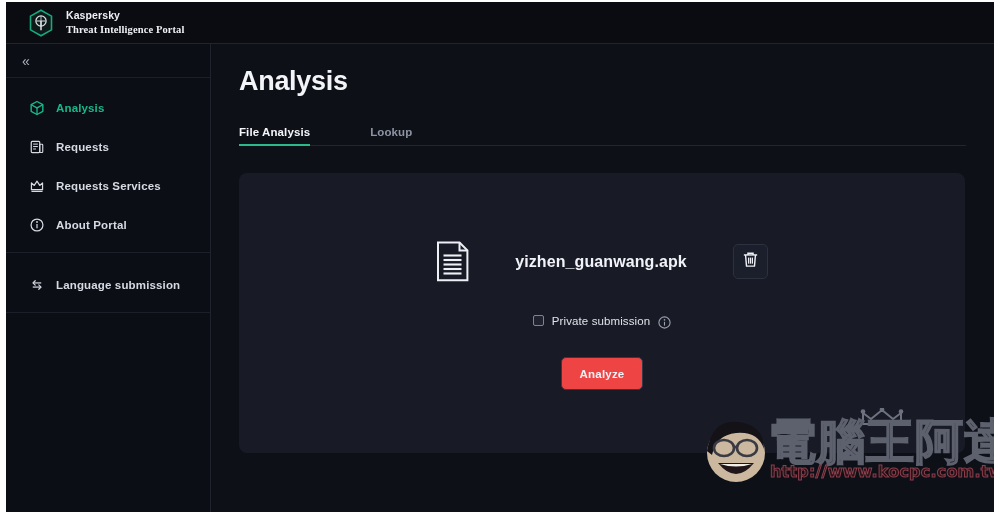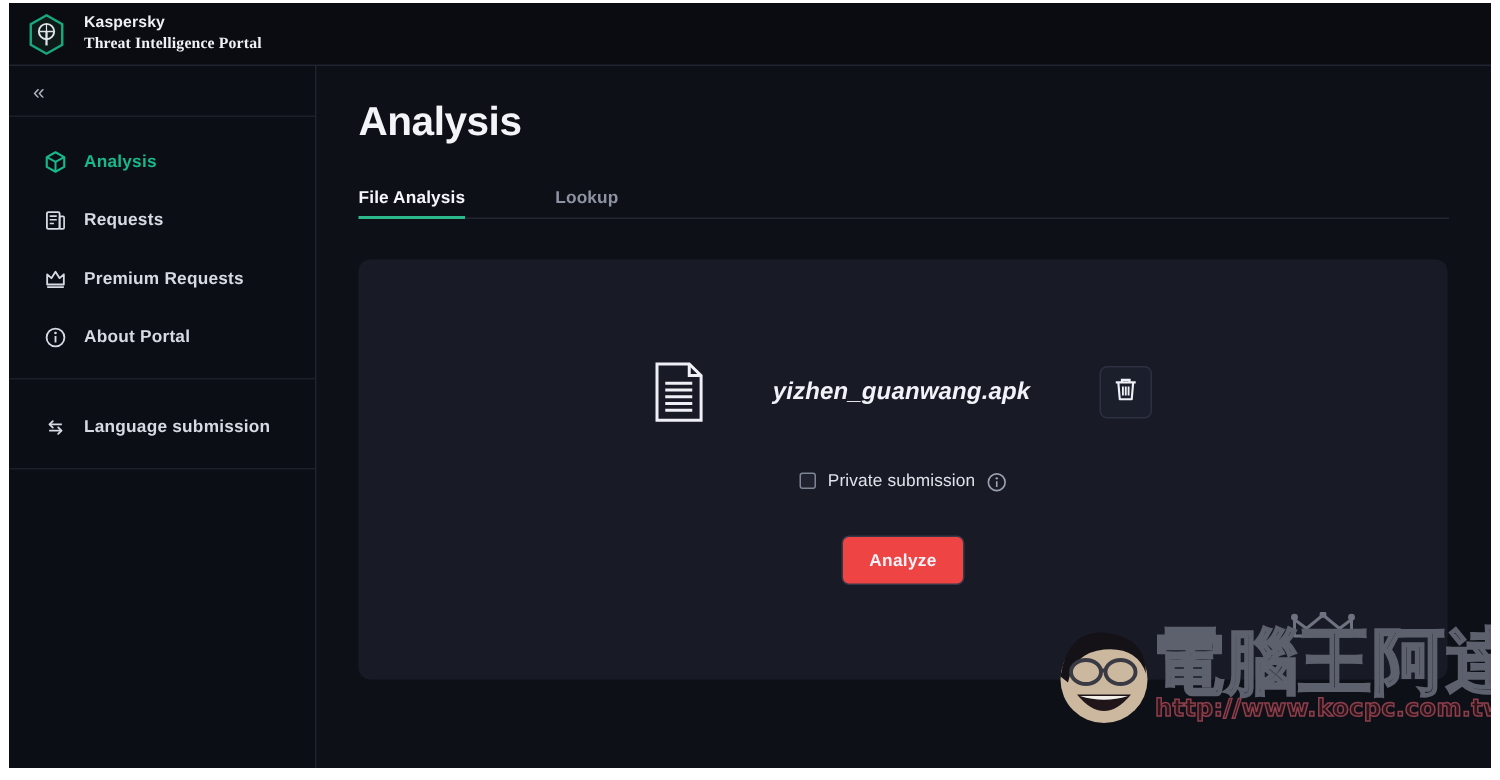"Kaspersky" .header { padding-left: 10px -> 20px }
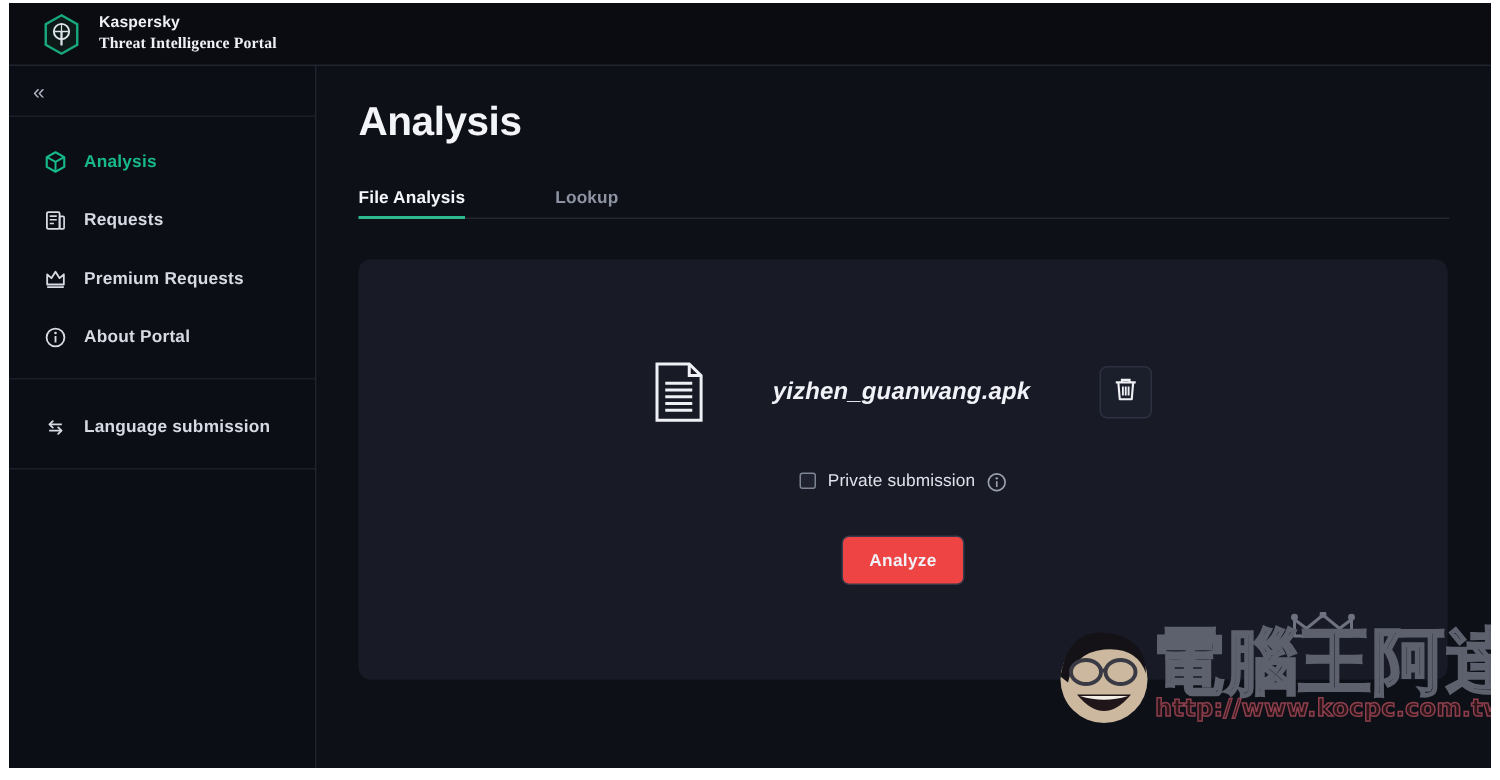"Premium Requests" span.nav-label { text: Premium Requests -> Requests Services }
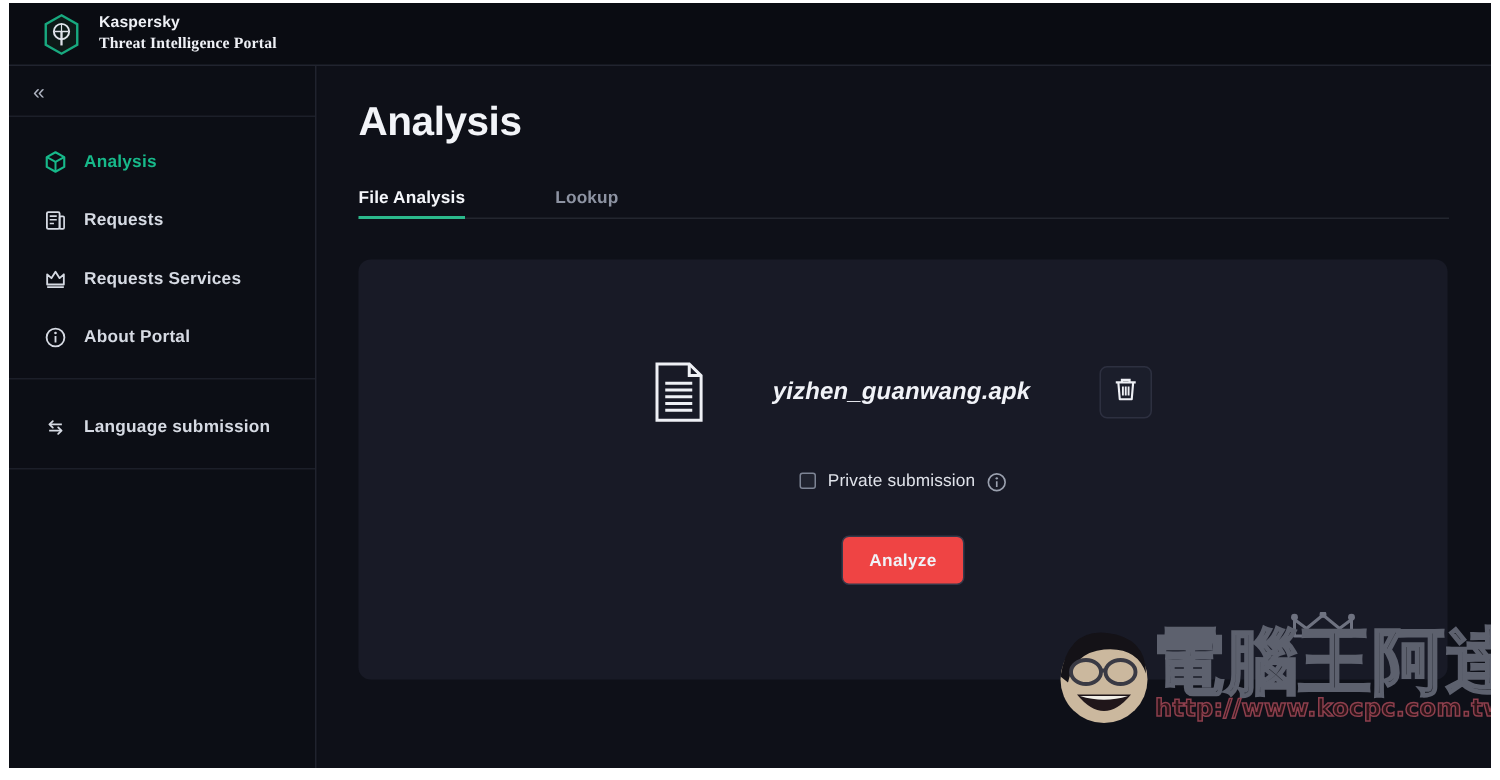"yizhen_guanwang.apk" .file-name { font-style: italic -> none }
